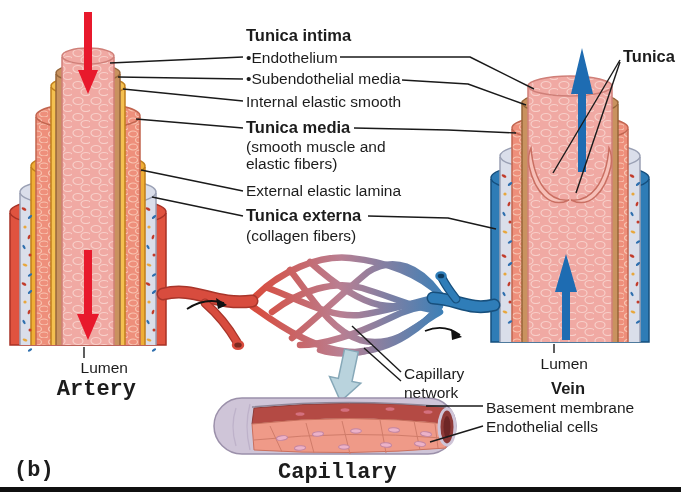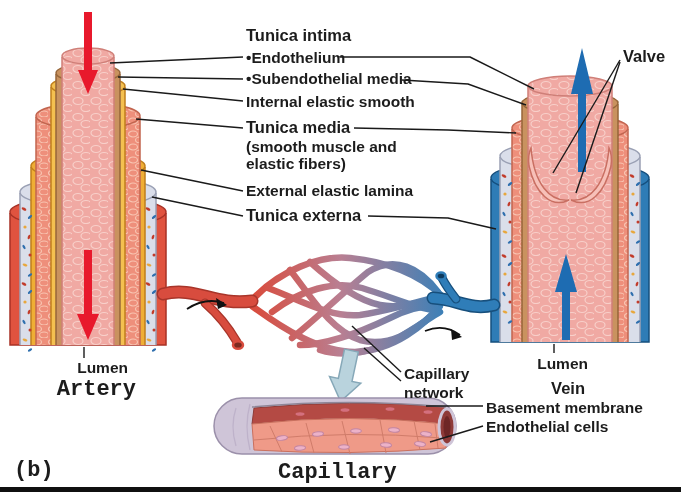"•Endothelium" .lbl { font-weight: 700 -> 400 }
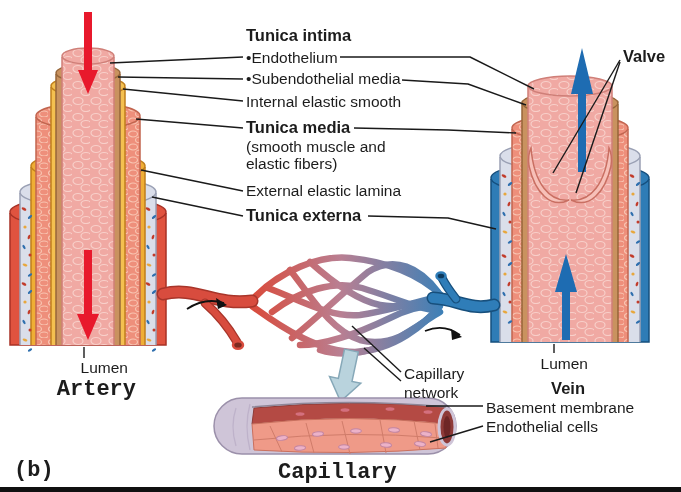"Valve" div.lbl { text: Valve -> Tunica }
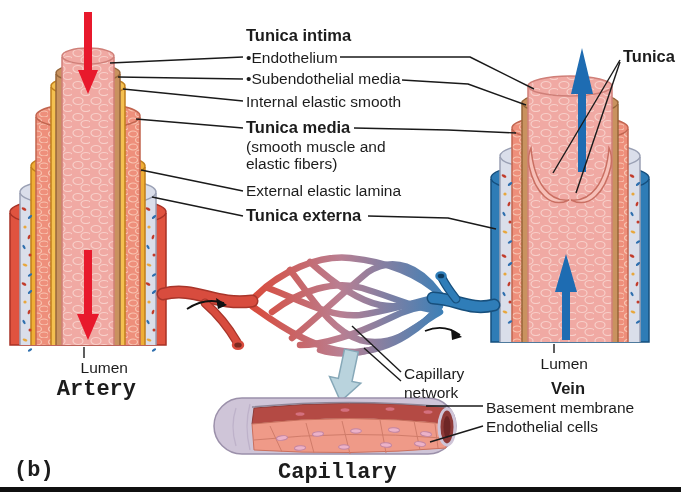"(collagen fibers)" div.lbl { html: none -> <div>(collagen fibers)</div> }
